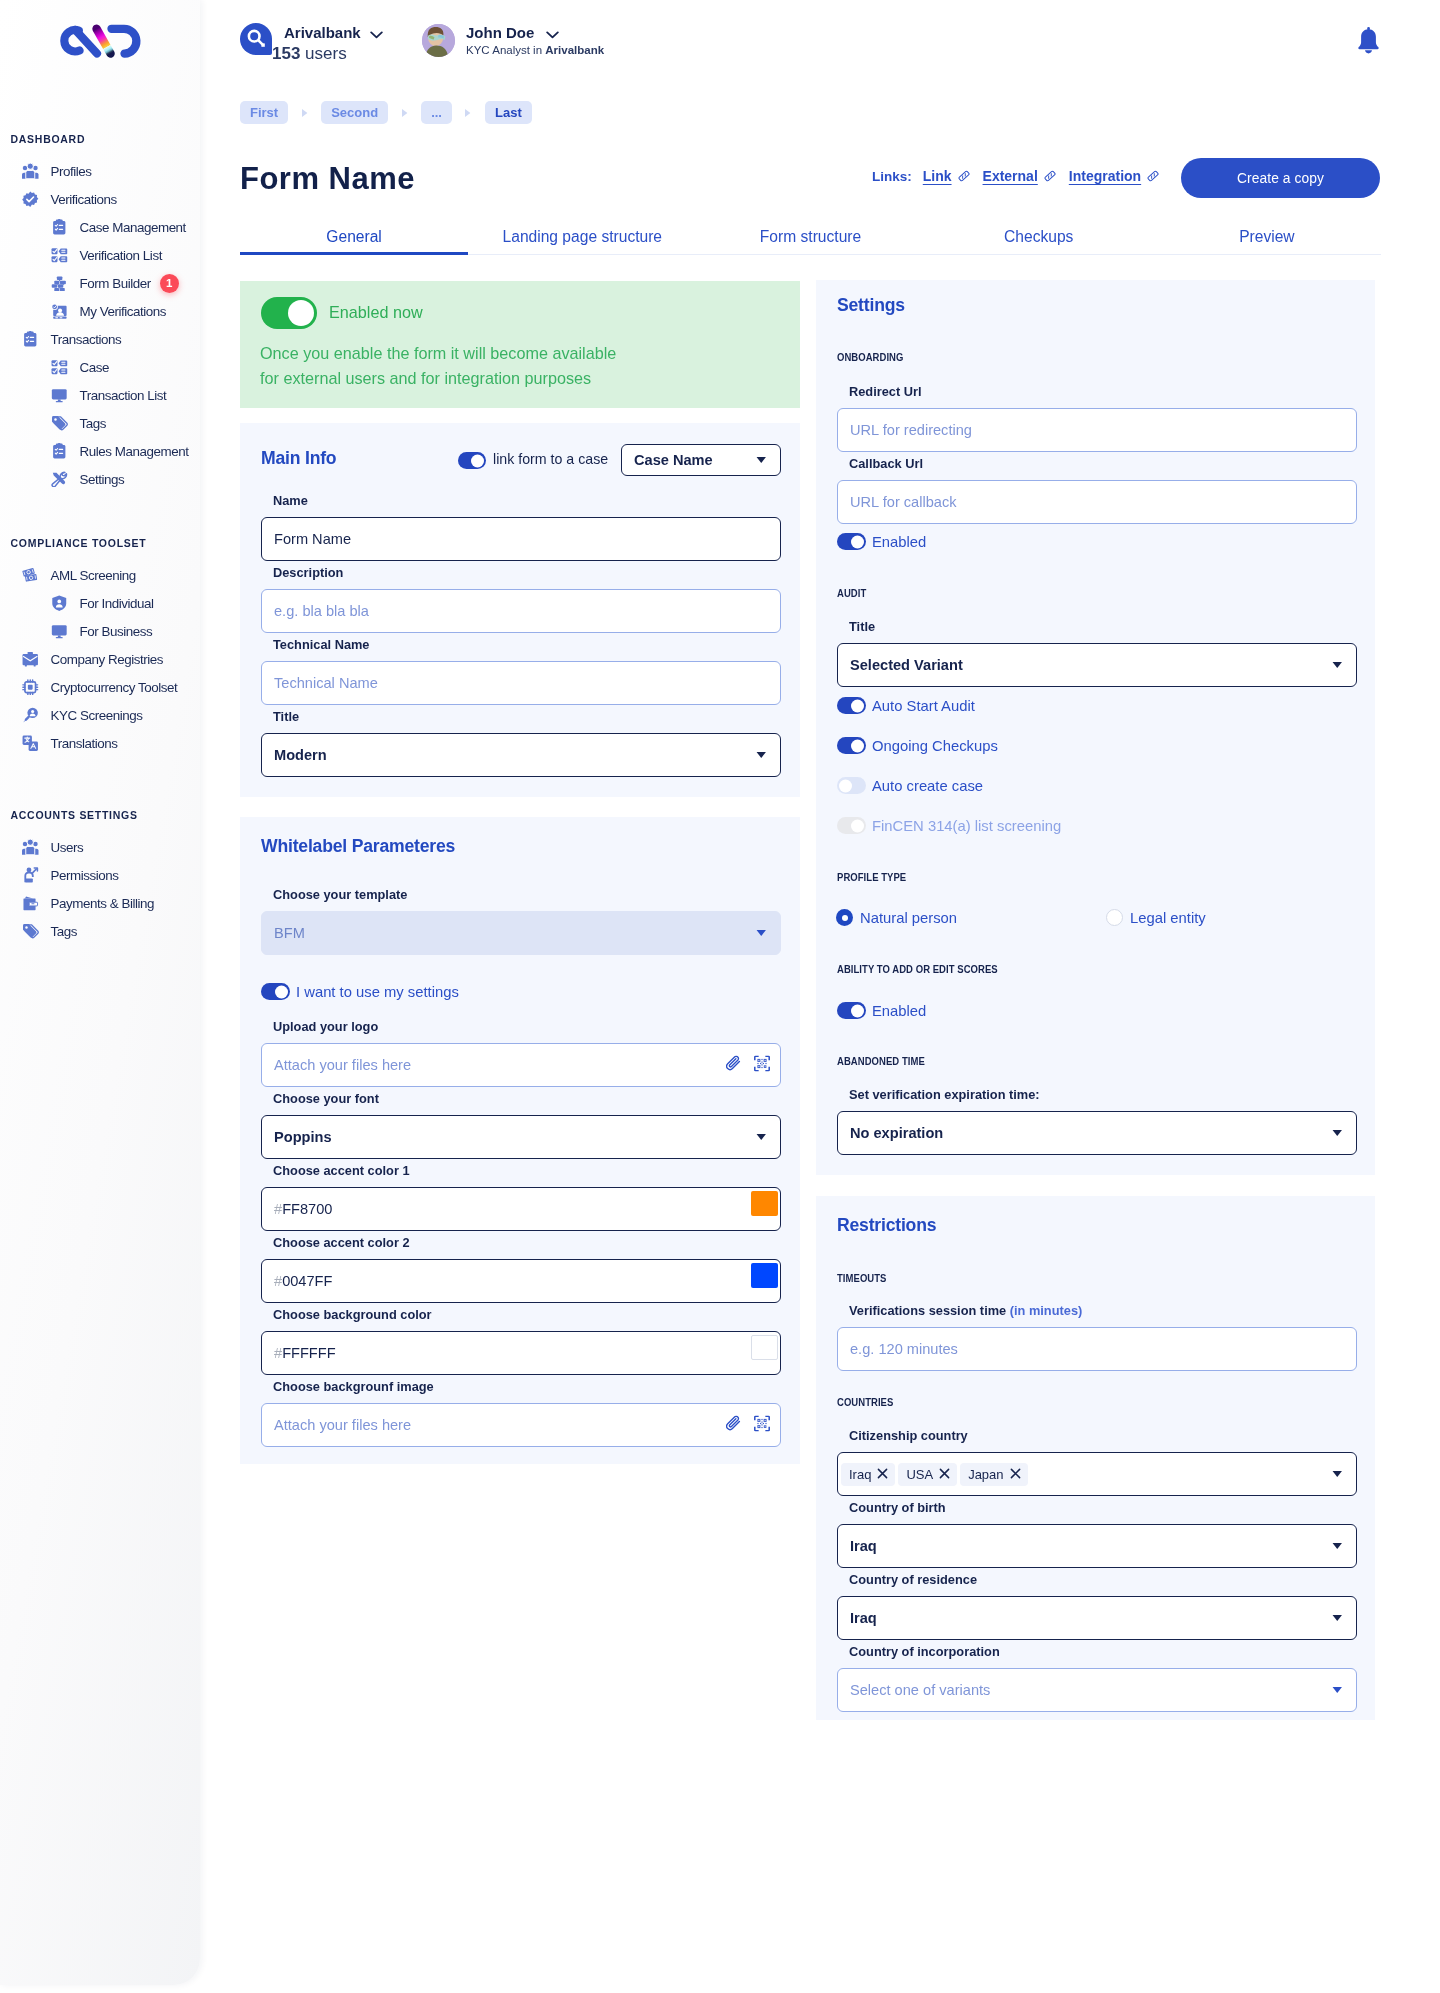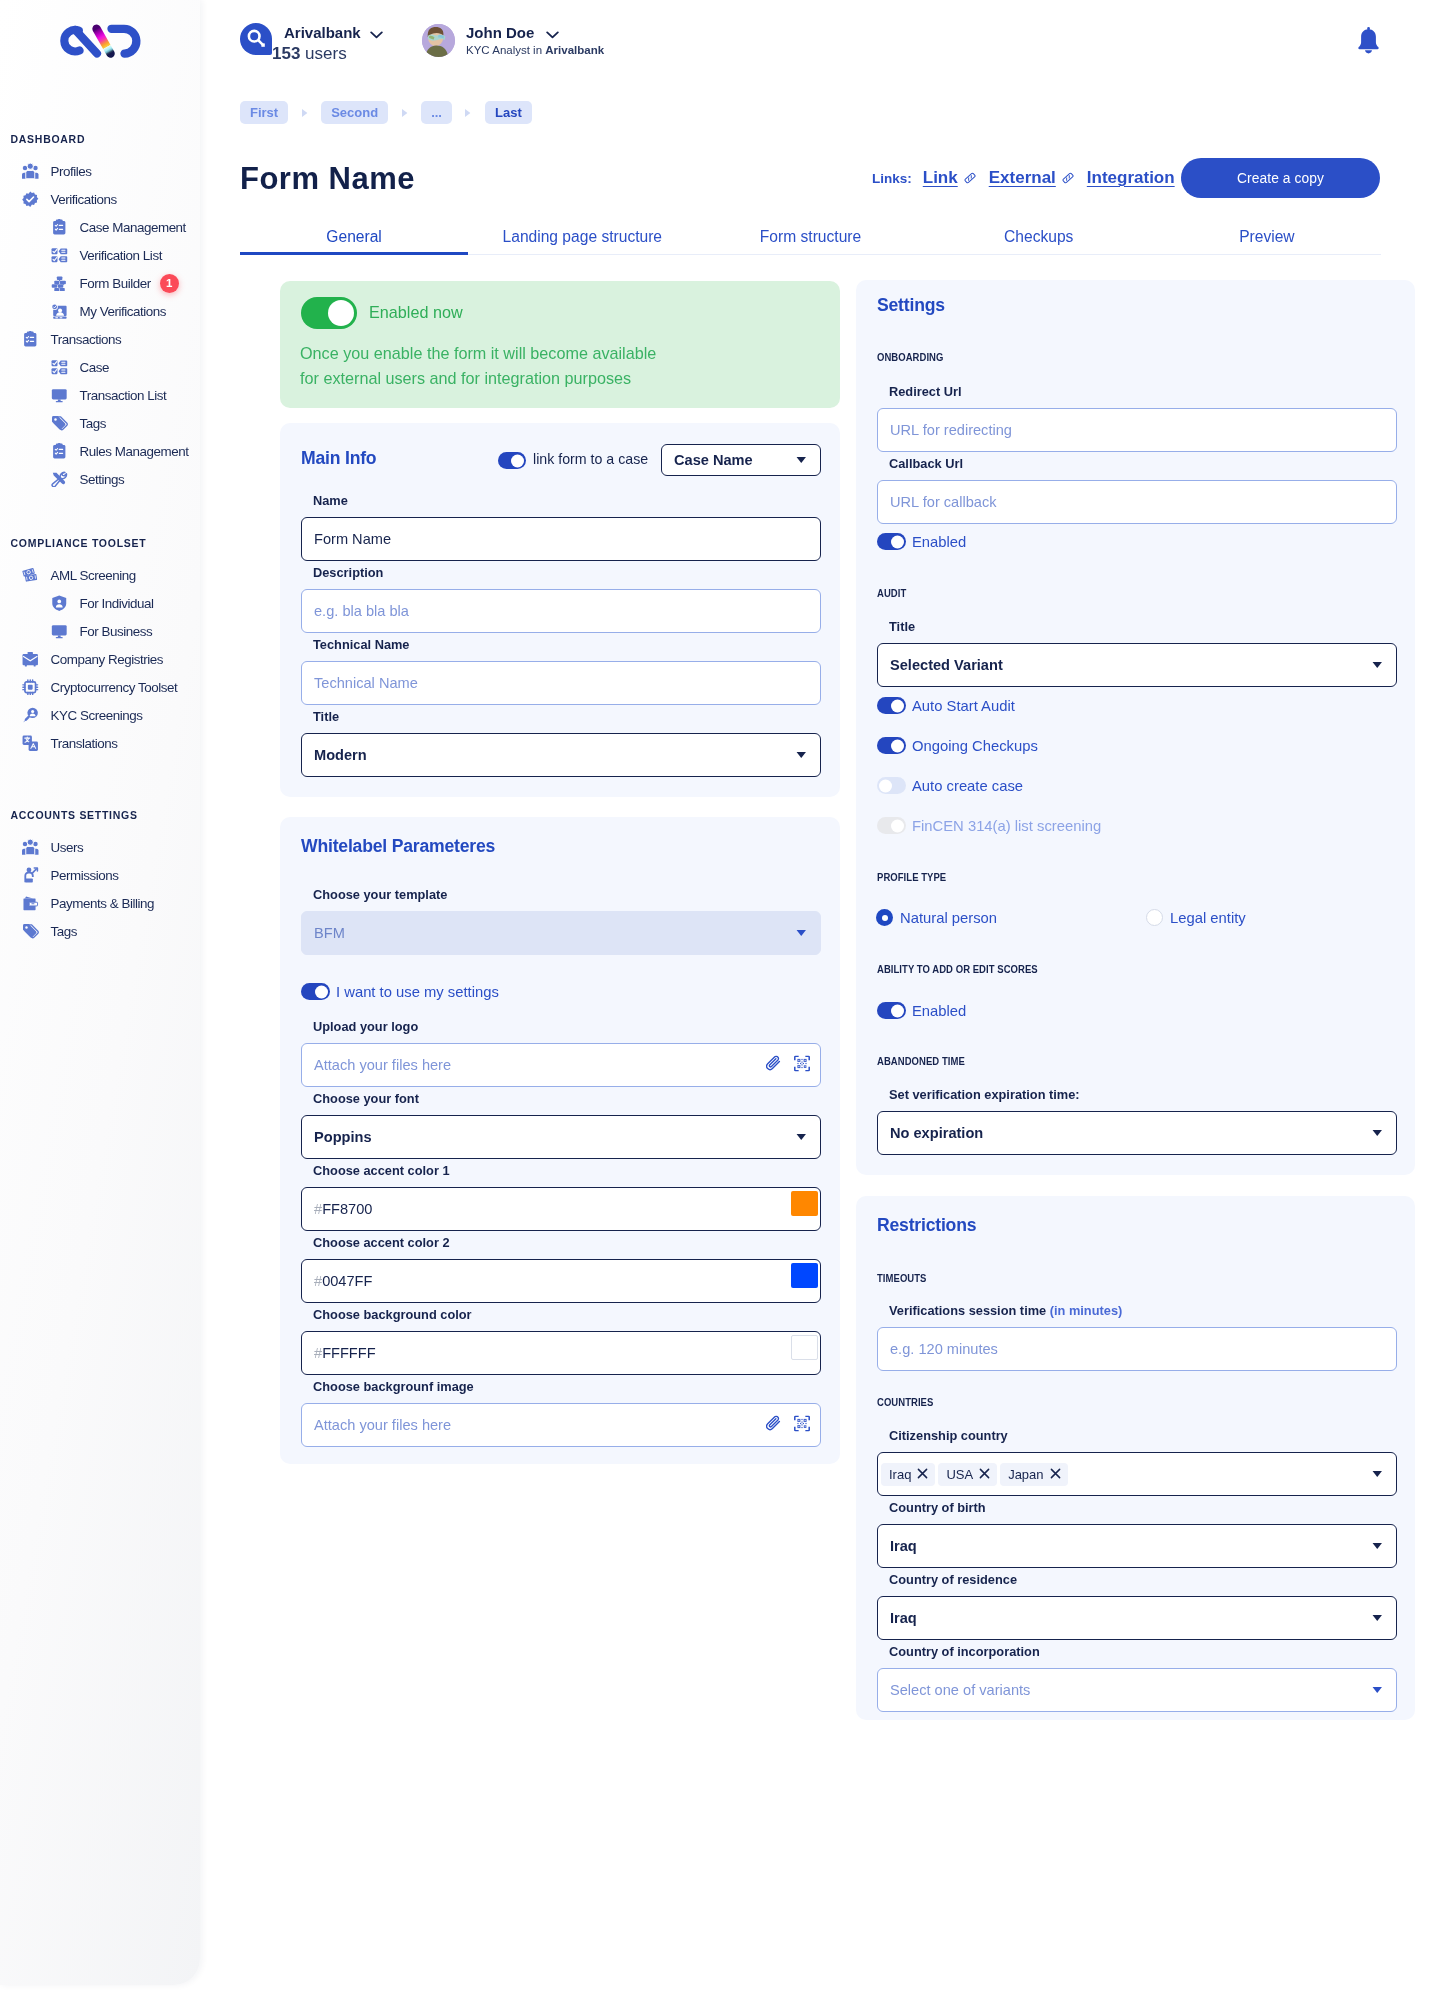"Link" .link-item .txt { font-size: 17px -> 14px }
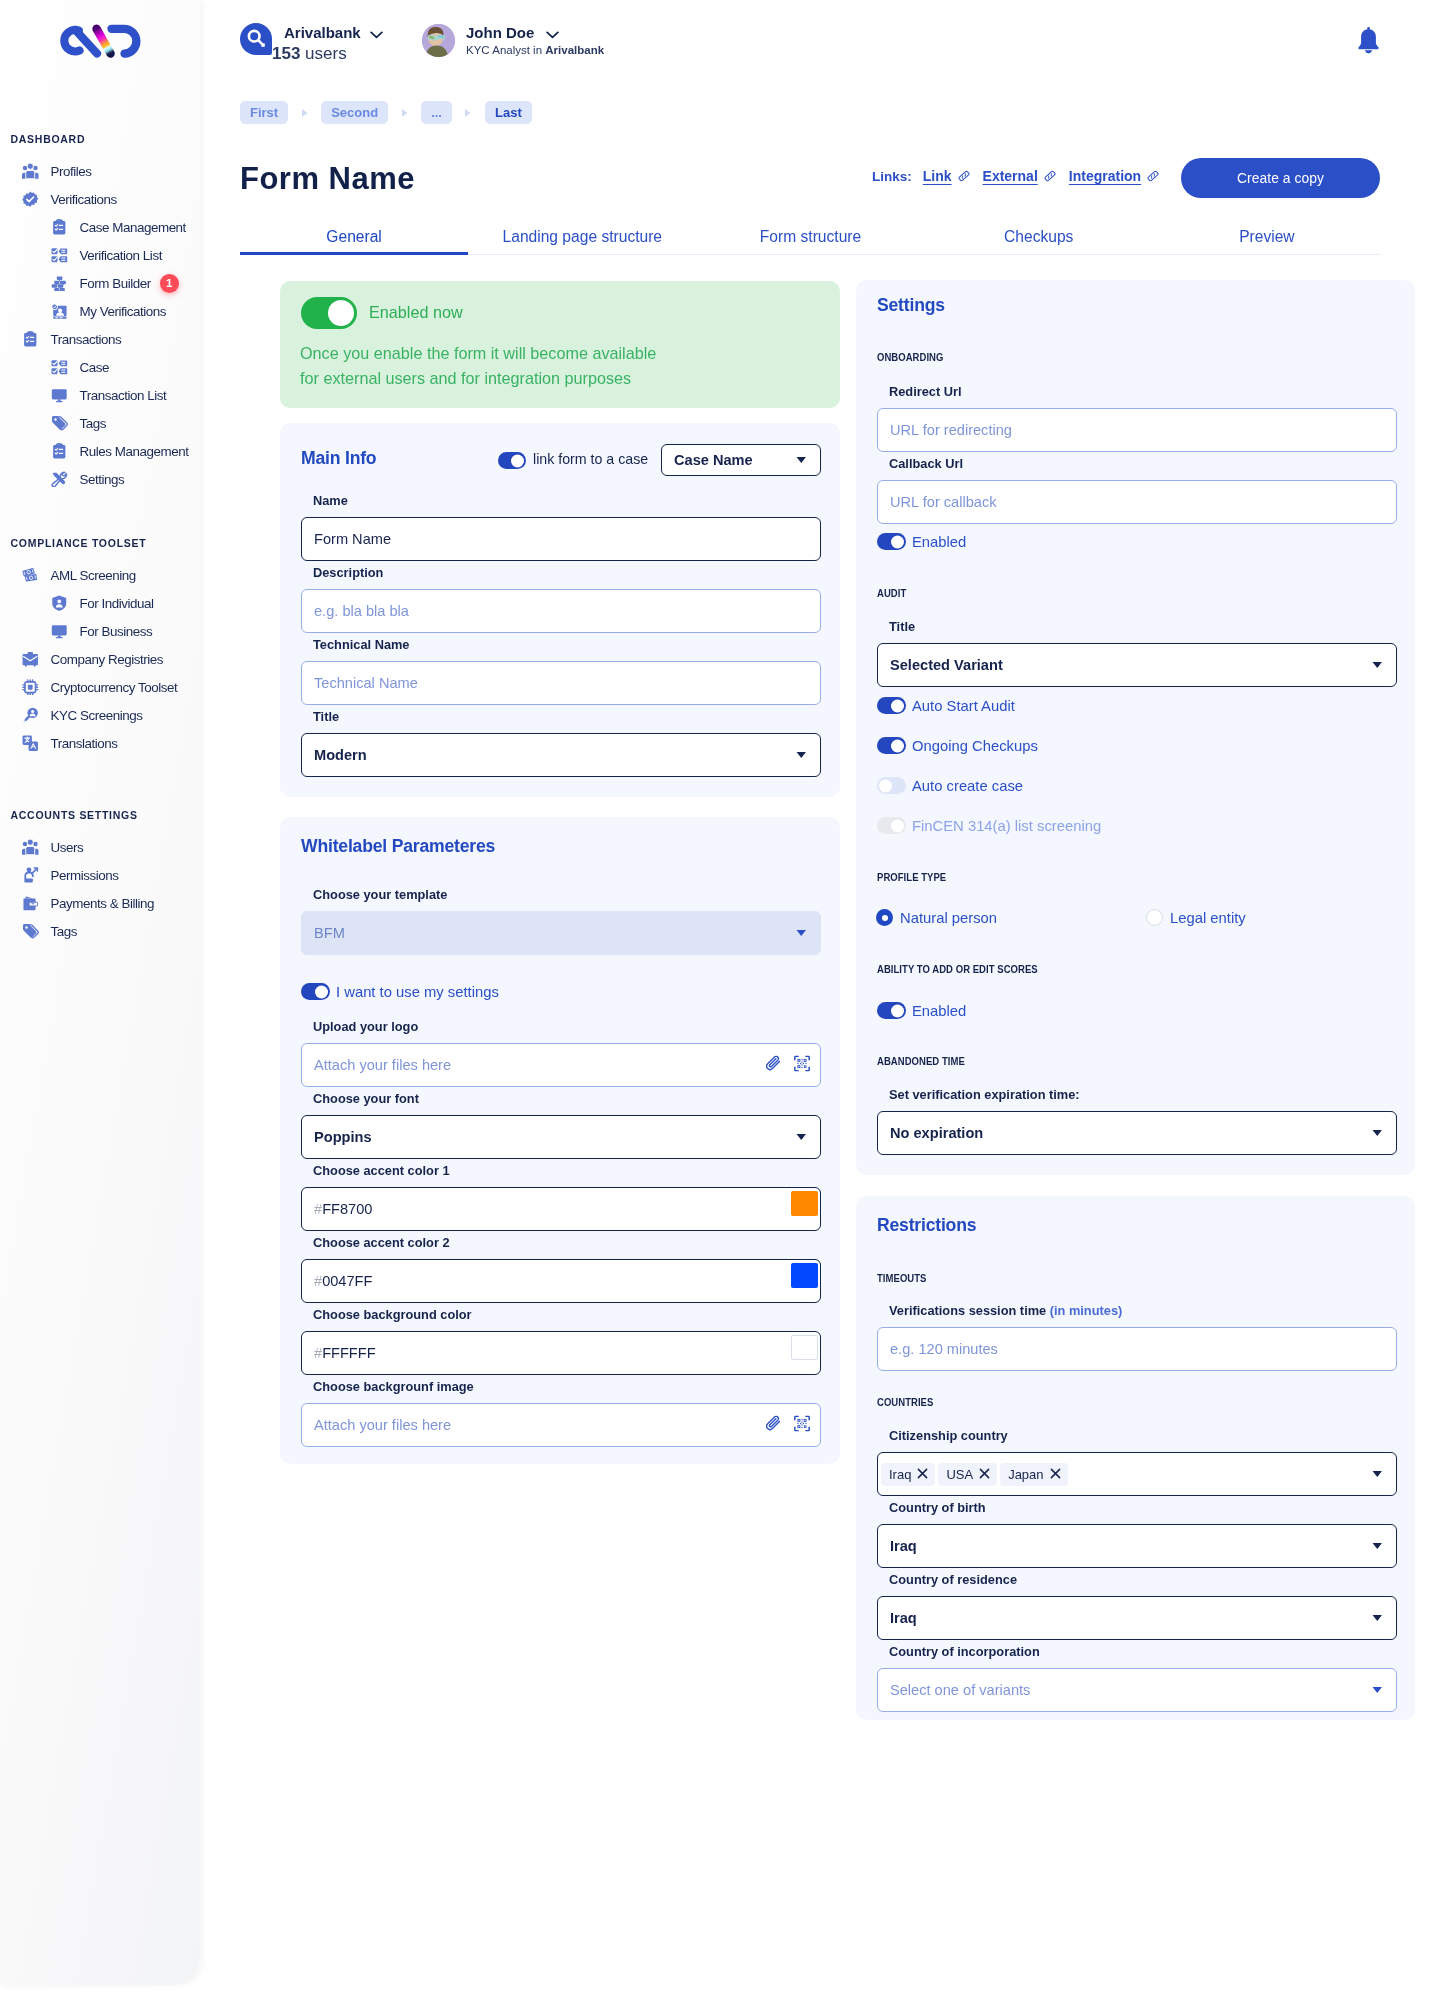"Enabled now" .card { border-radius: 10px -> 0; margin-left: 40px -> none }
